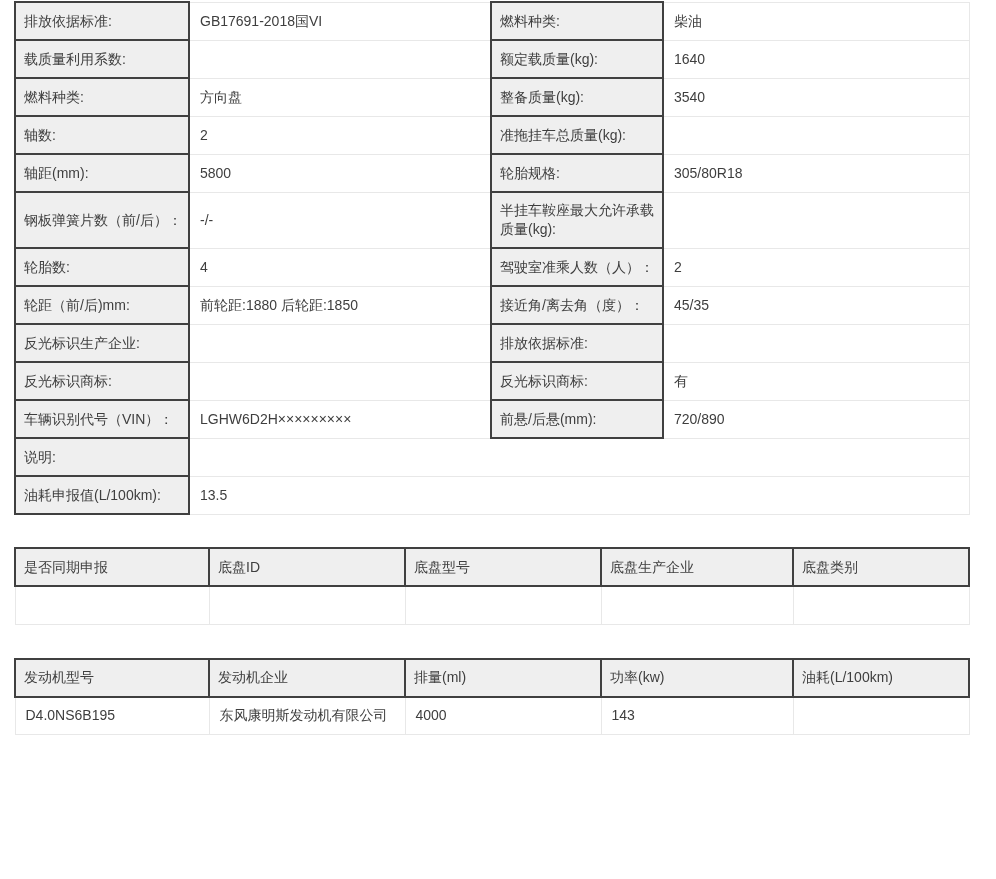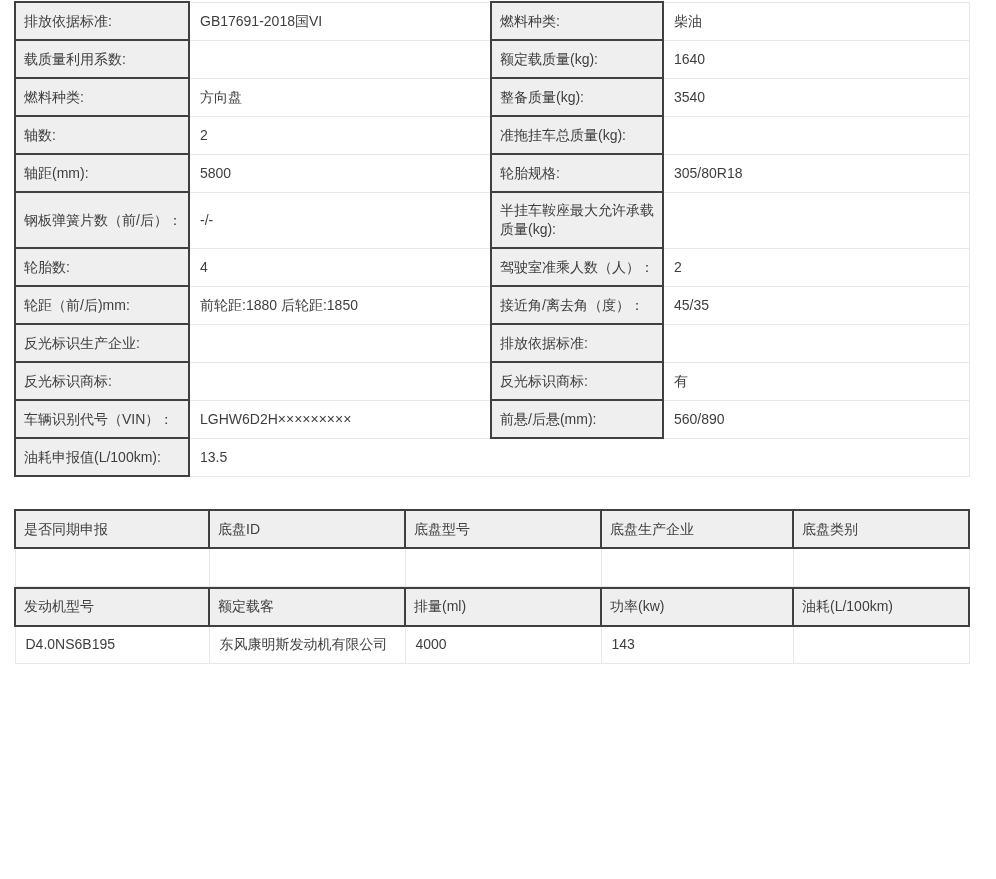"560/890" td.val { text: 560/890 -> 720/890 }
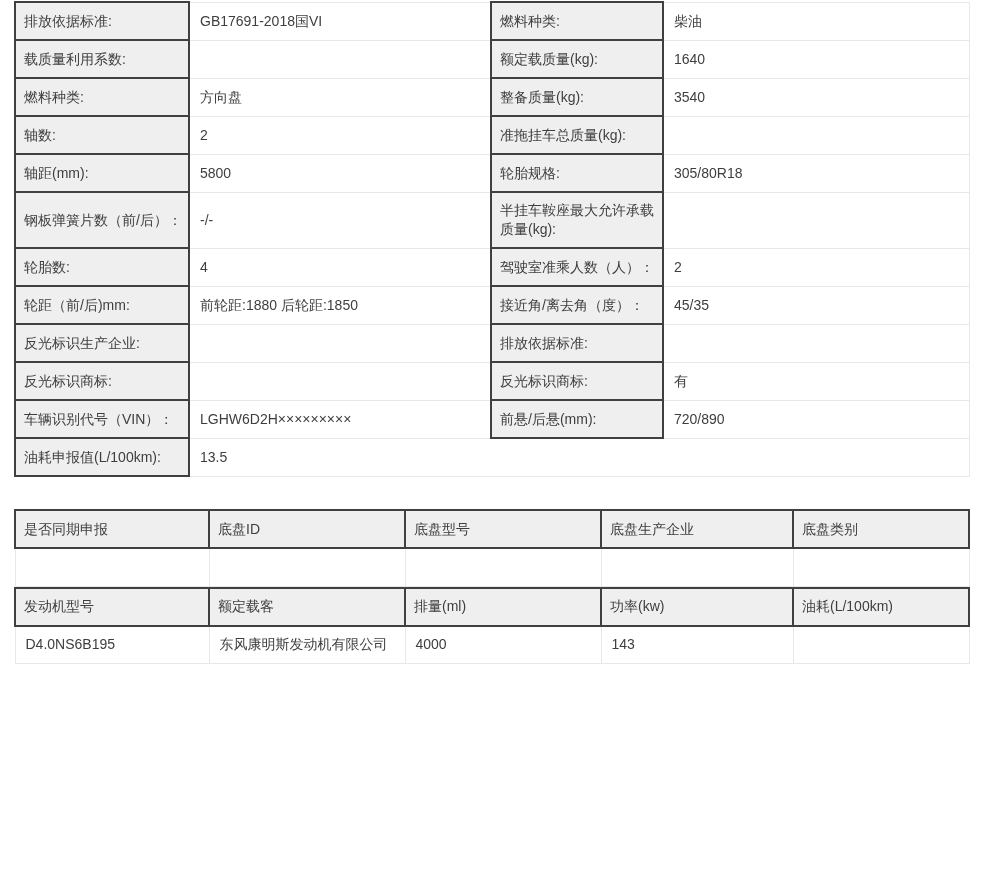"说明:" tr { html: none -> <tr> <td>说明:</td> <td></td> </tr> }
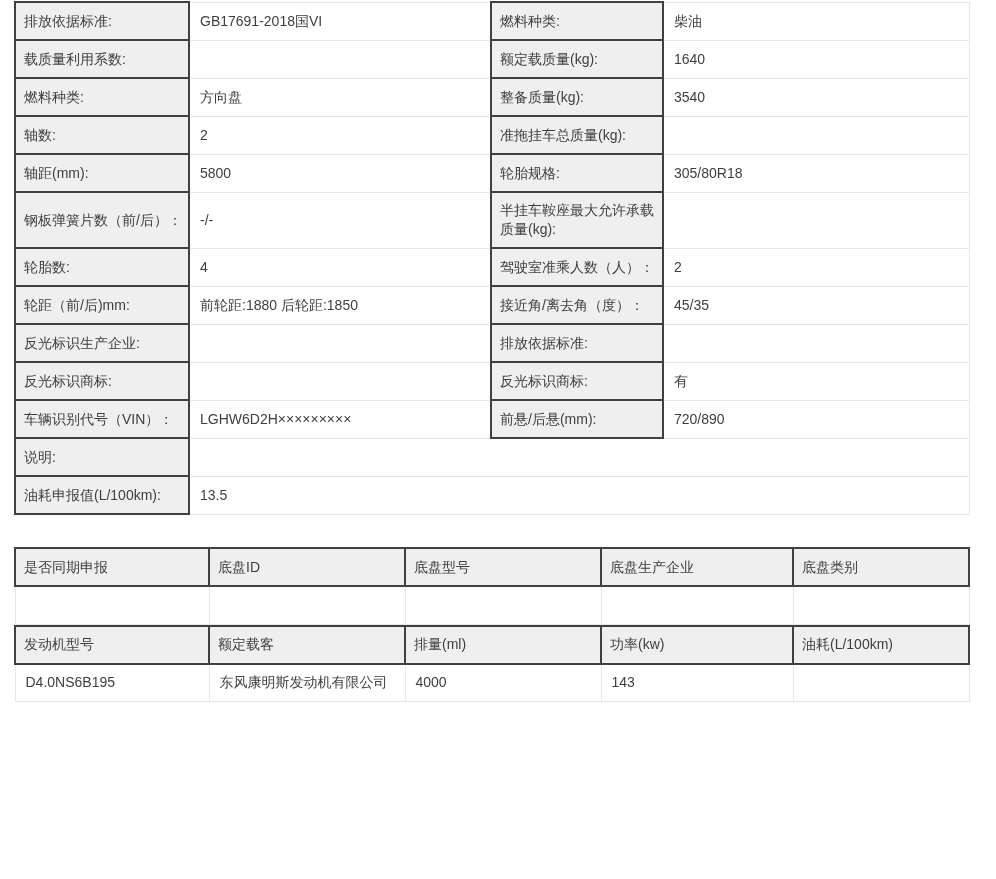"是否同期申报" .chassis { margin-bottom: none -> 33px }
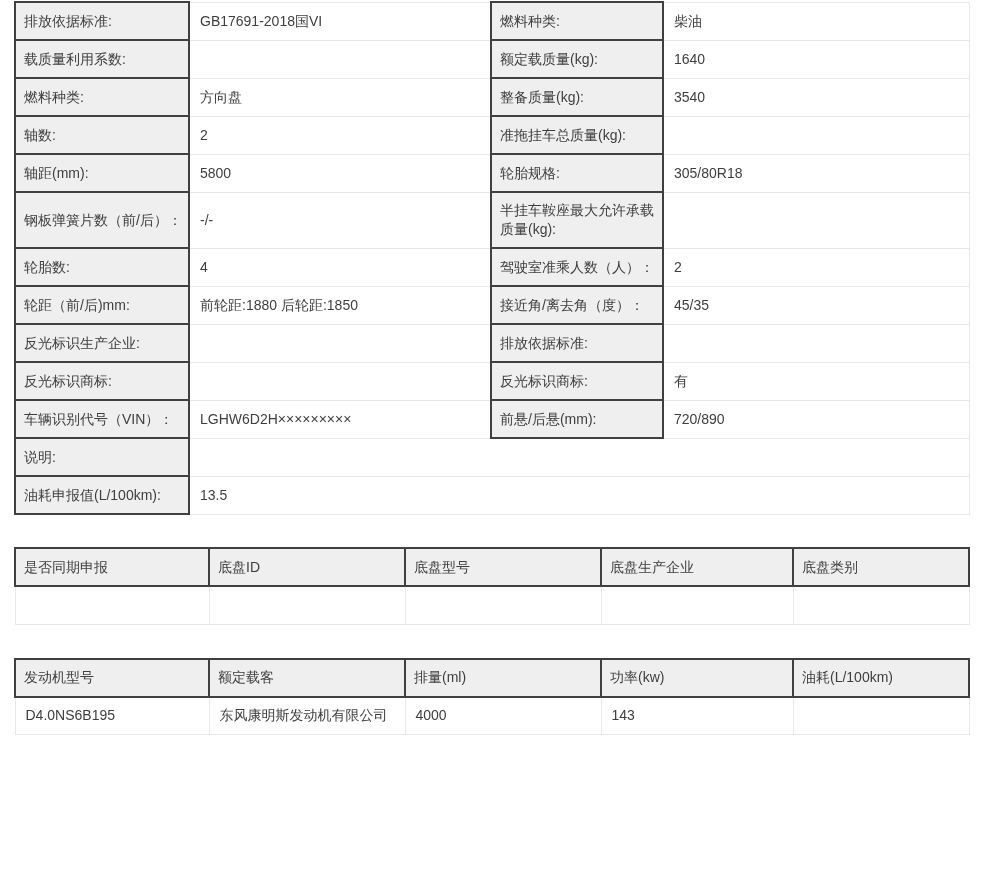"额定载客" td.lab { text: 额定载客 -> 发动机企业 }
